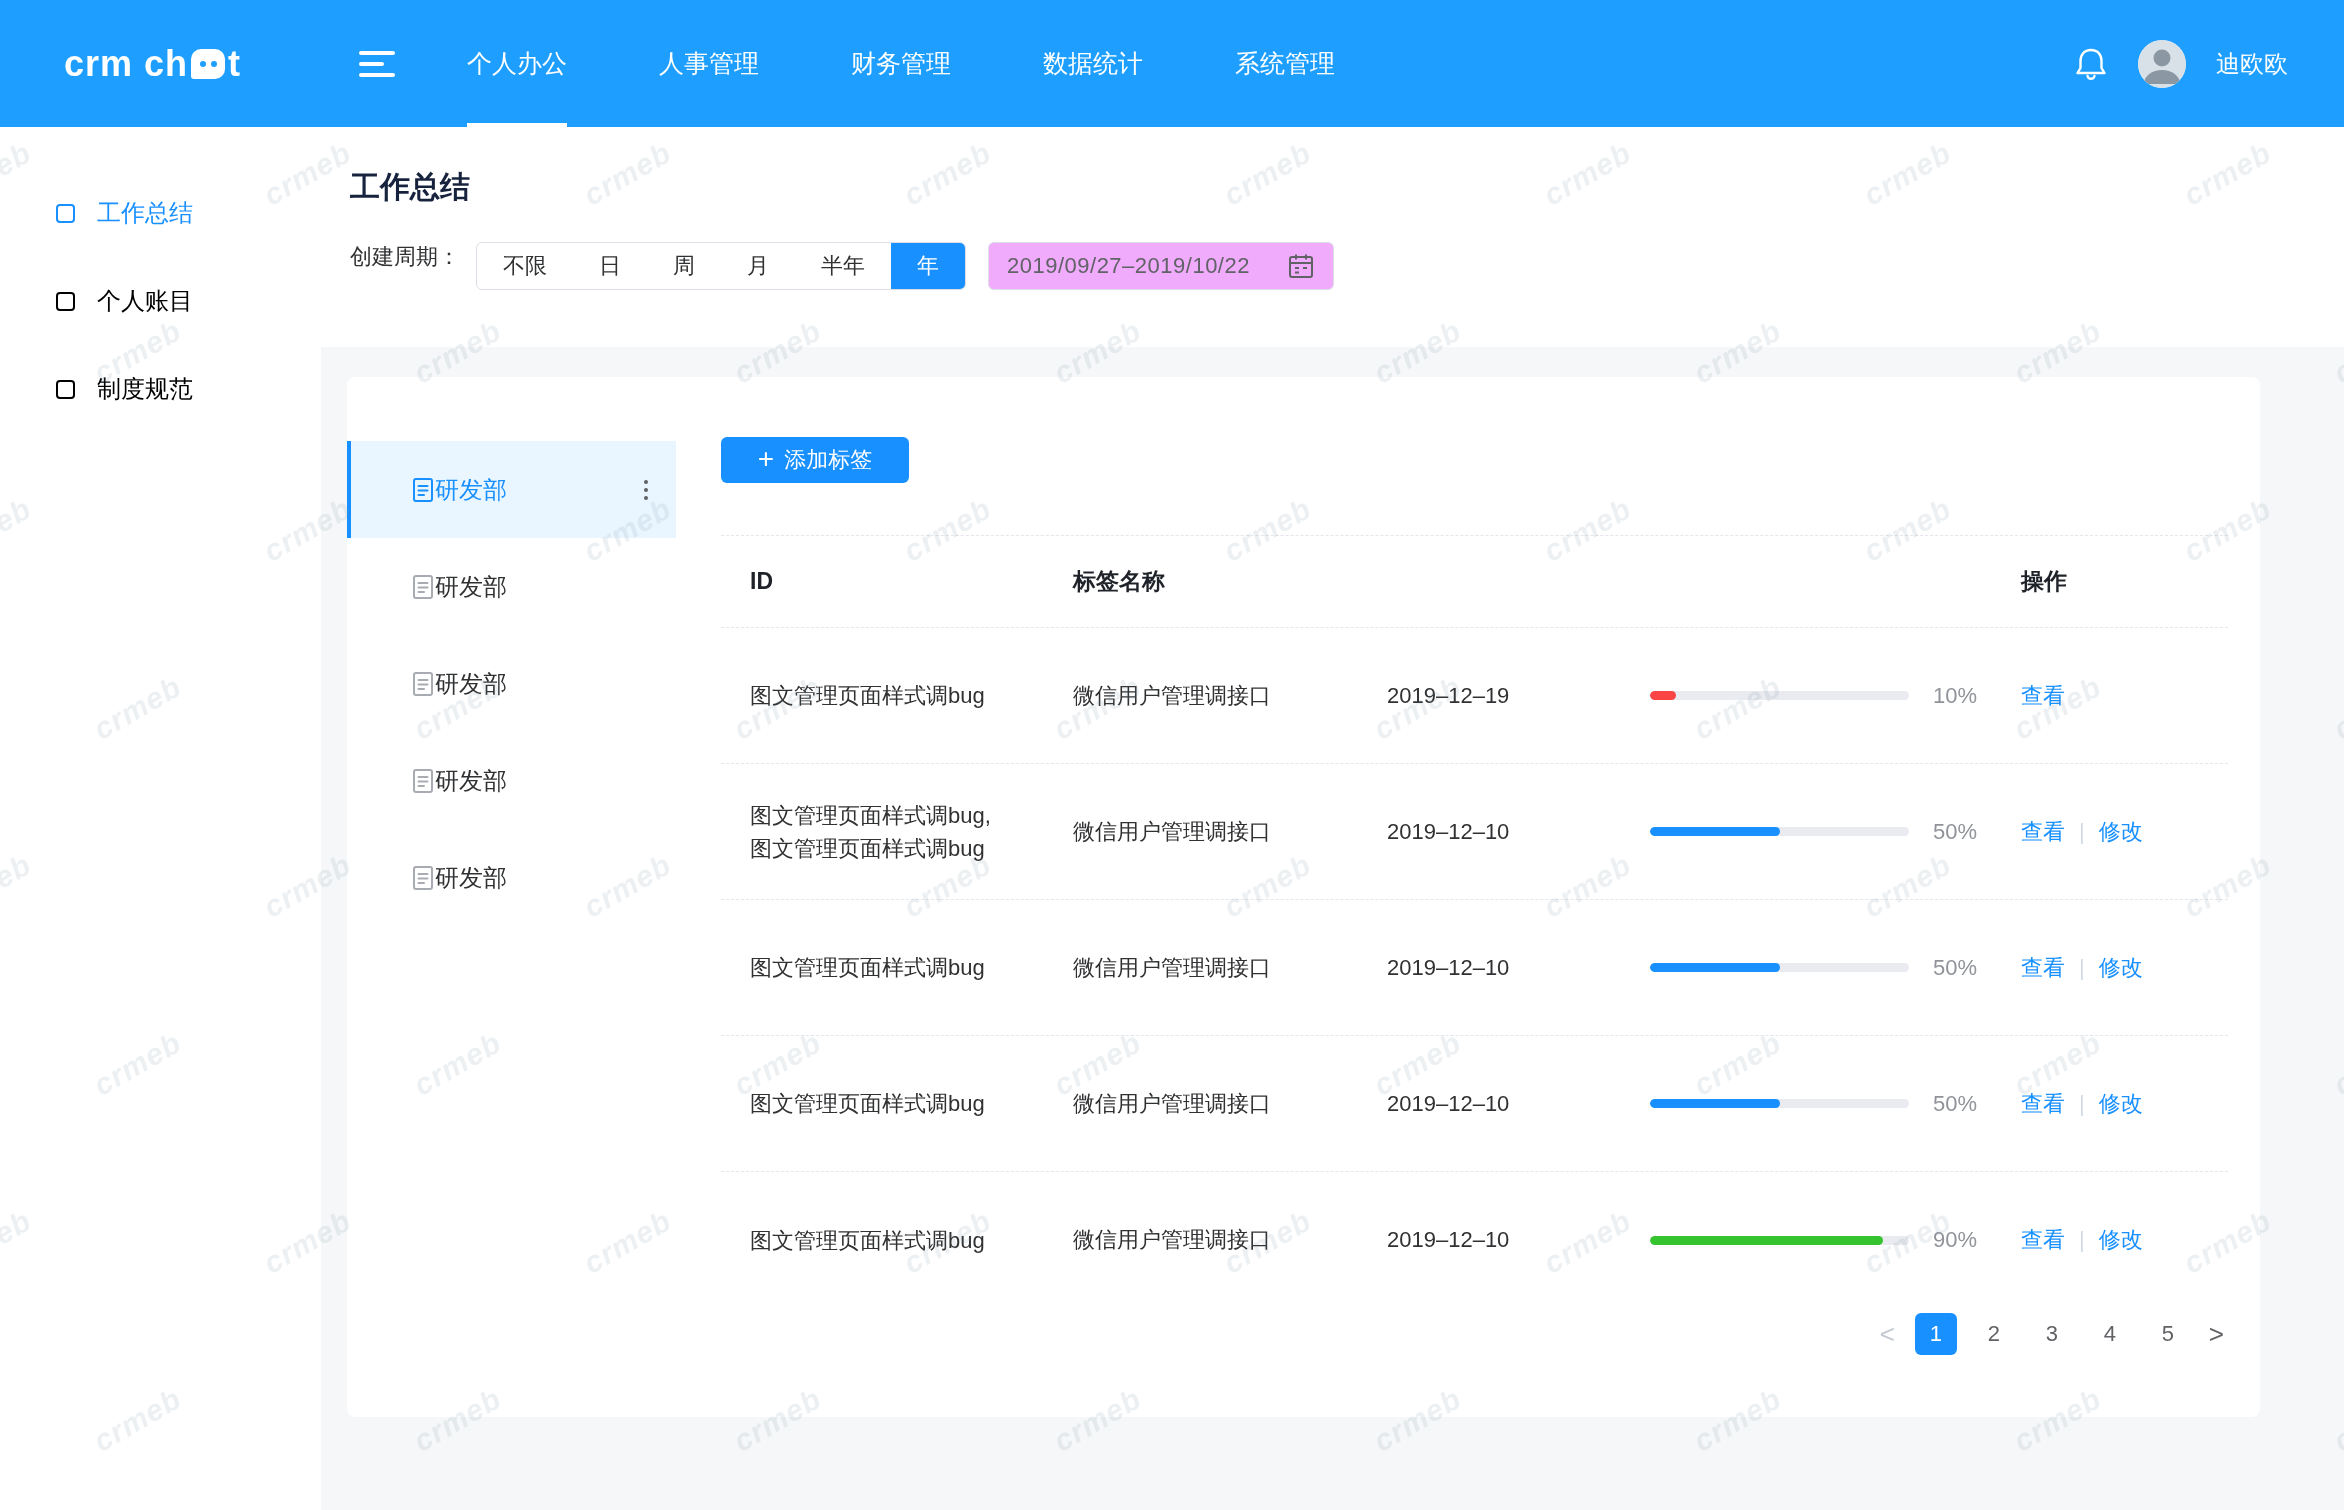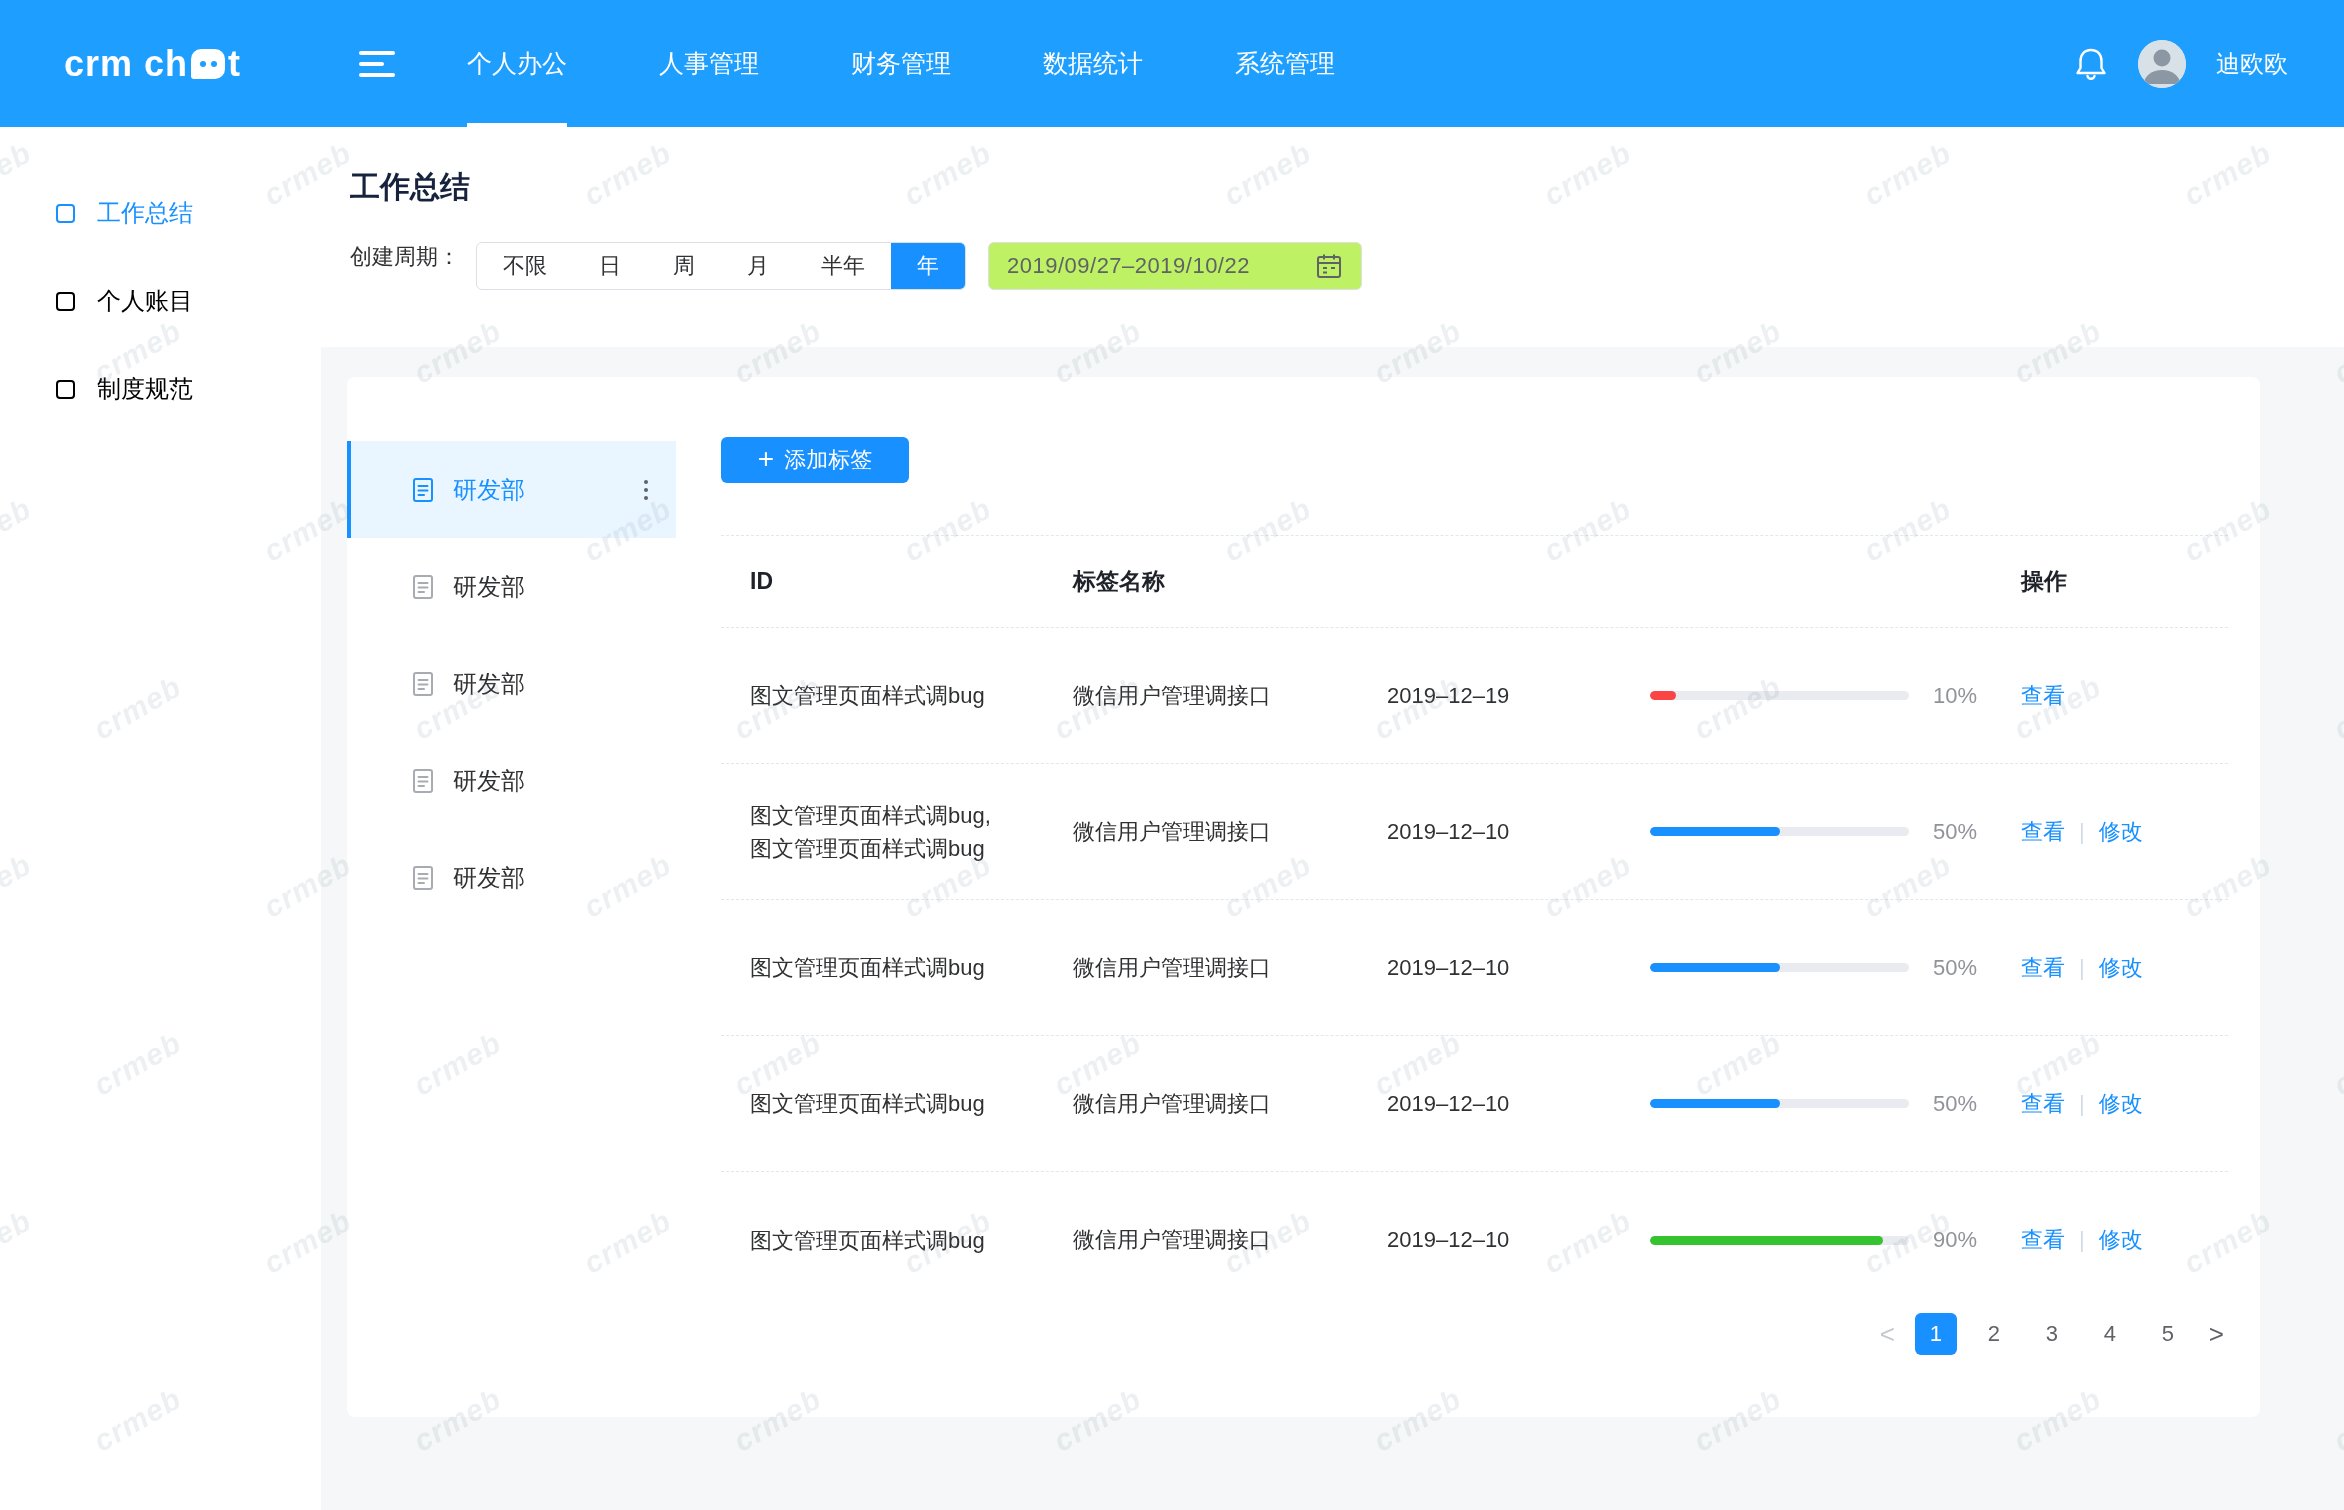"2019/09/27–2019/10/22" .date-box { background: #bef264 -> #f0abfc; width: 374px -> 346px }
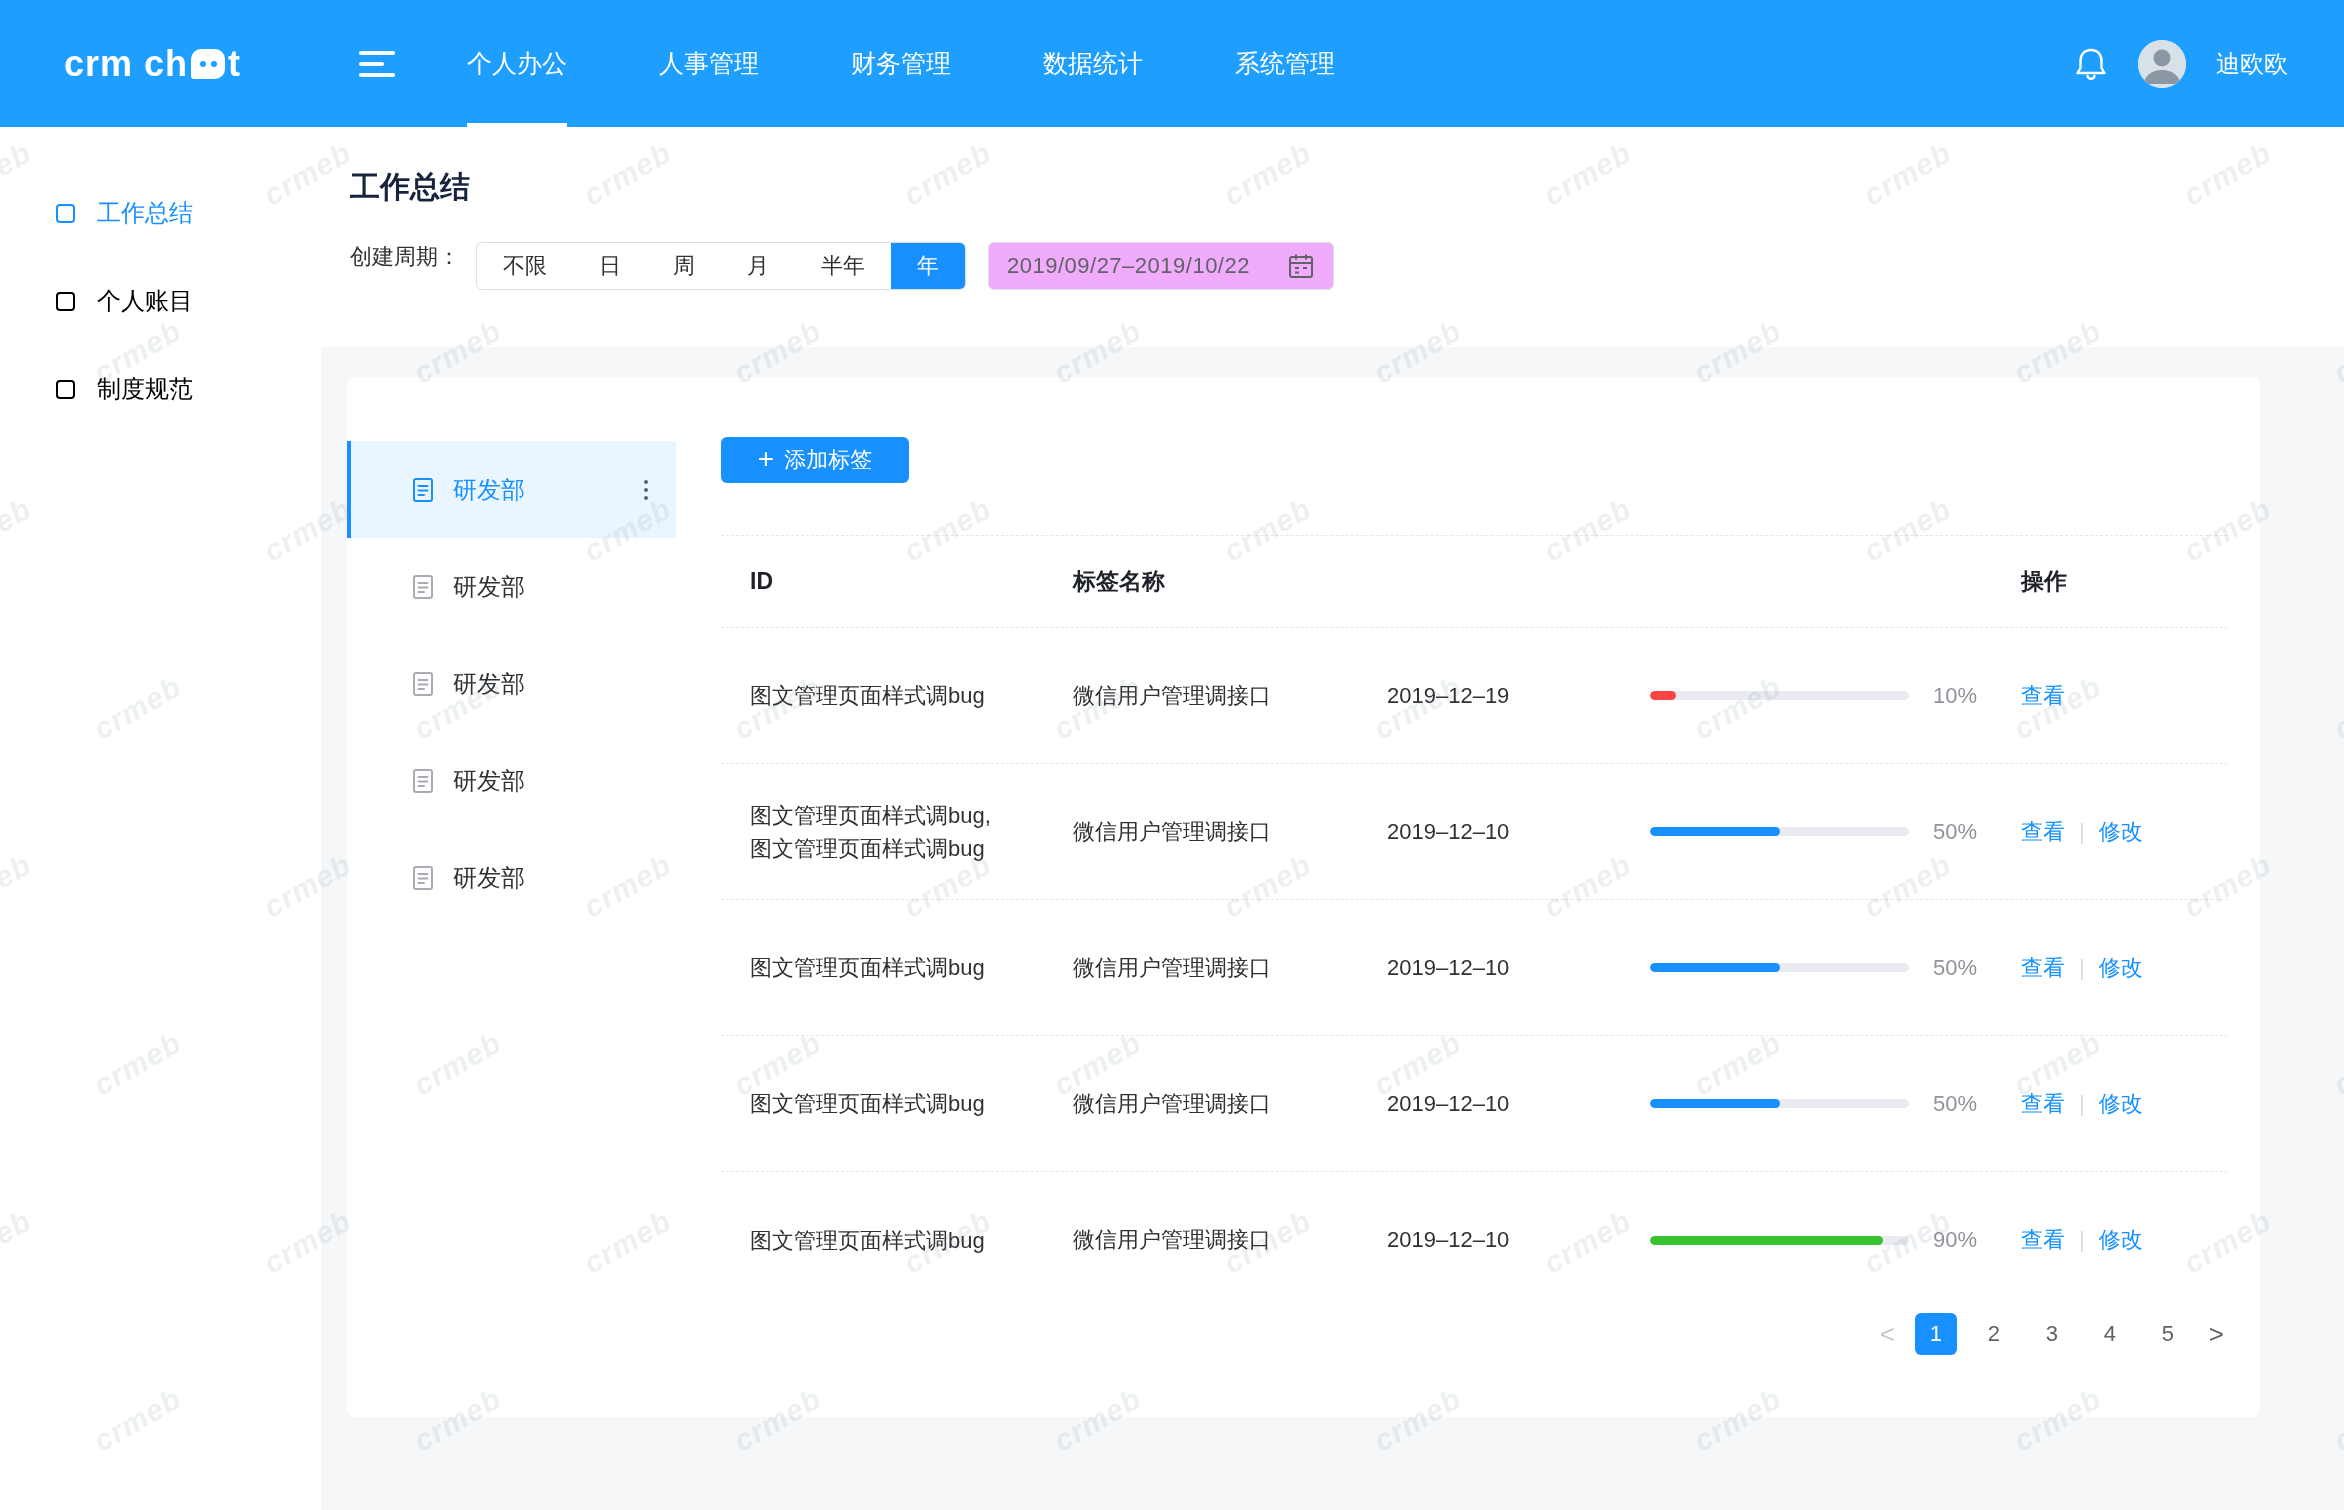"研发部" .group-item { gap: 18px -> none }
